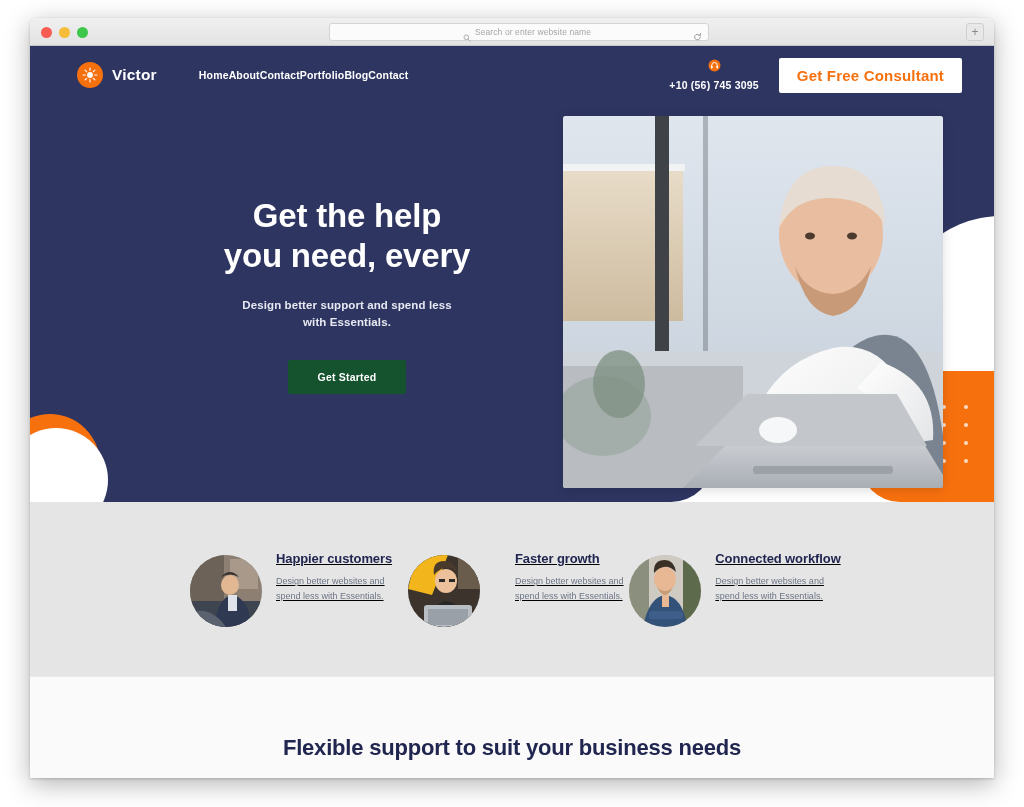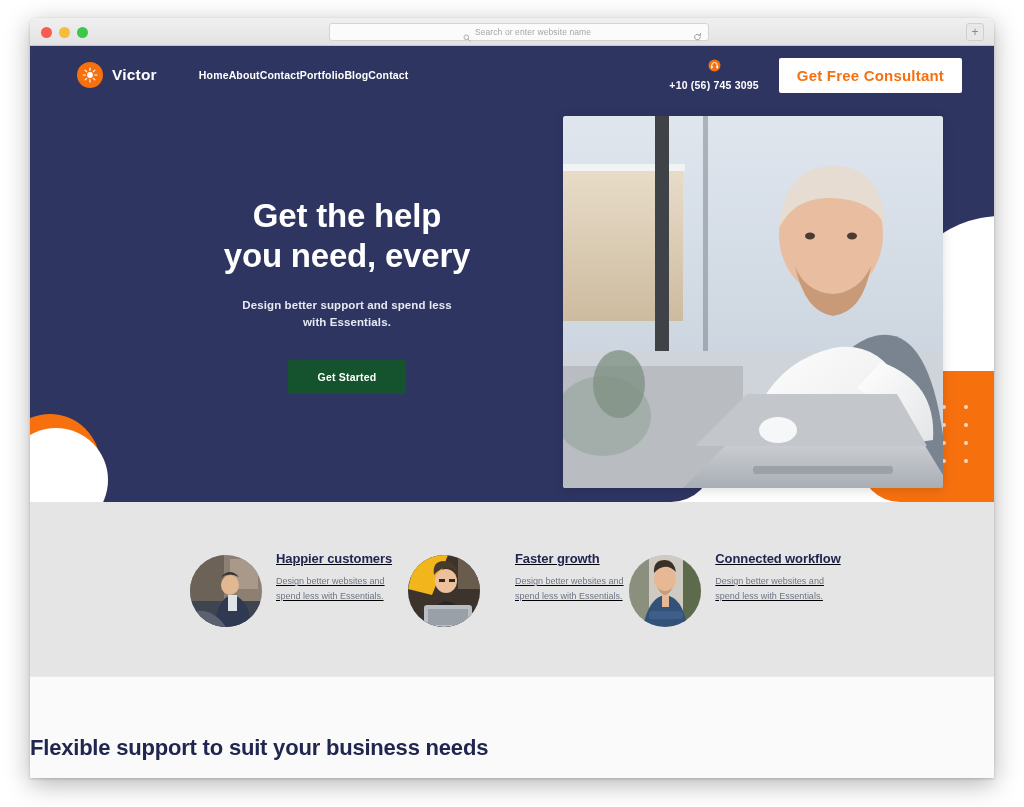"Flexible support to suit your" .bottom-section { text-align: left -> center }
